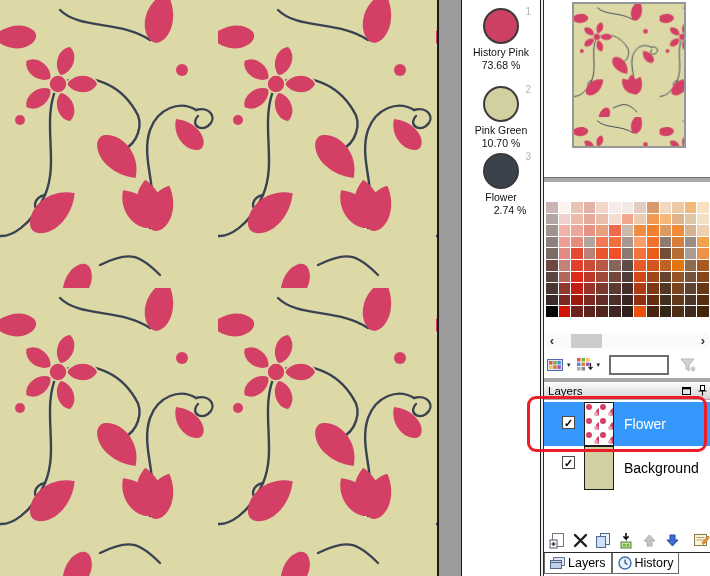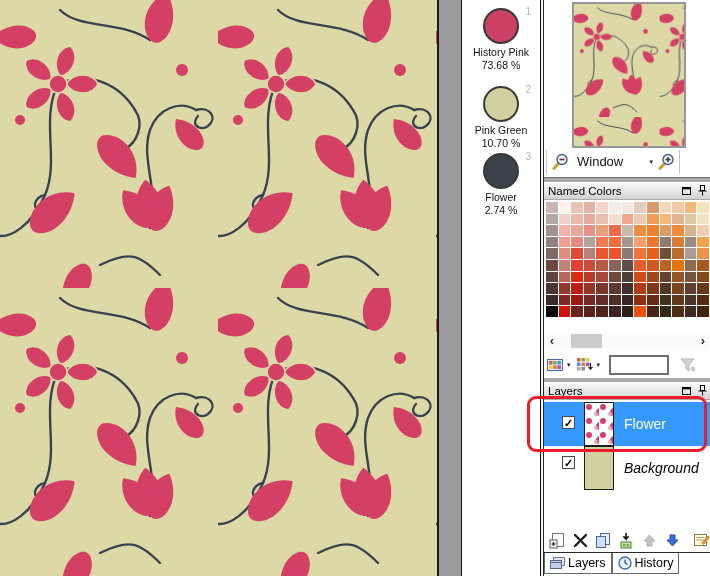"Window" div.zoom-row { html: <div> <div></div> <button> <svg> <line></line> <circle></circle> <line></line> </svg> </button> <div> <span>Window</span> <span>▾</span> </div> <button> <svg> <line></line> <circle></circle> <line></line> <line></line> </svg> </button> <div></div> </div> -> none }
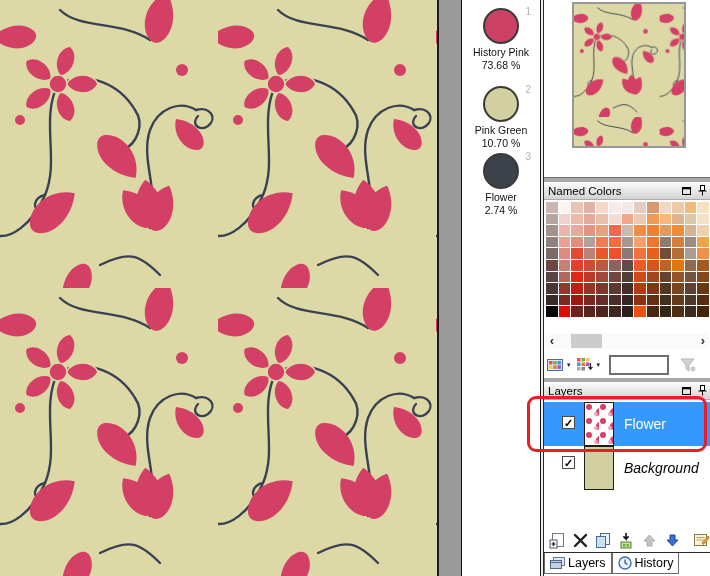"Named Colors" div.panel-header { html: <div> <span>Named Colors</span> <button> <svg> <rect></rect> <line></line> </svg> </button> <button> <svg> <rect></rect> <line></line> <line></line> </svg> </button> </div> -> none }
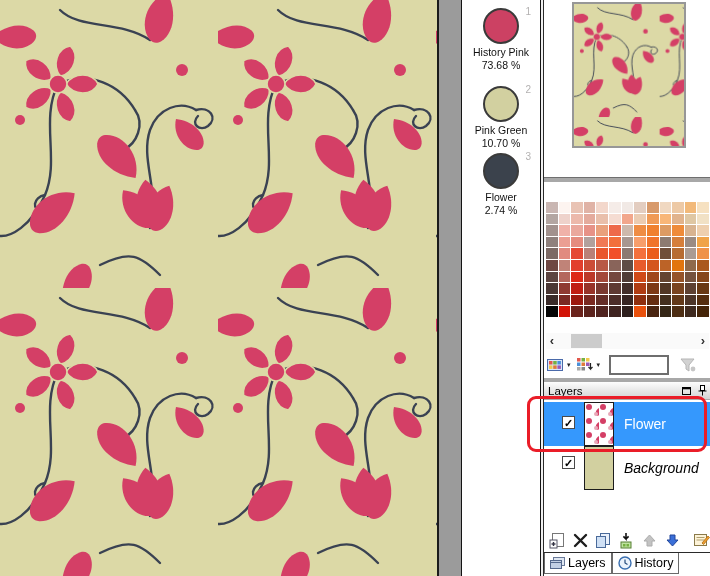"2.74 %" div.swatch-pct { padding-left: none -> 9px }
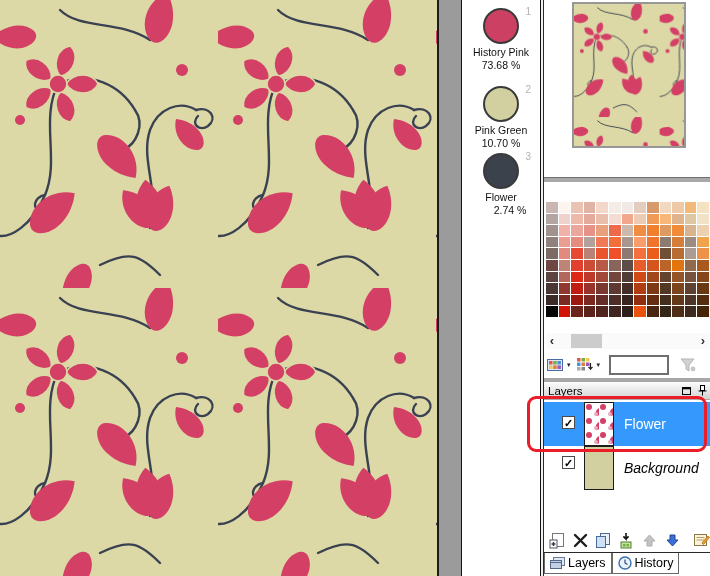"Background" .layer-name.italic { font-style: italic -> none }
